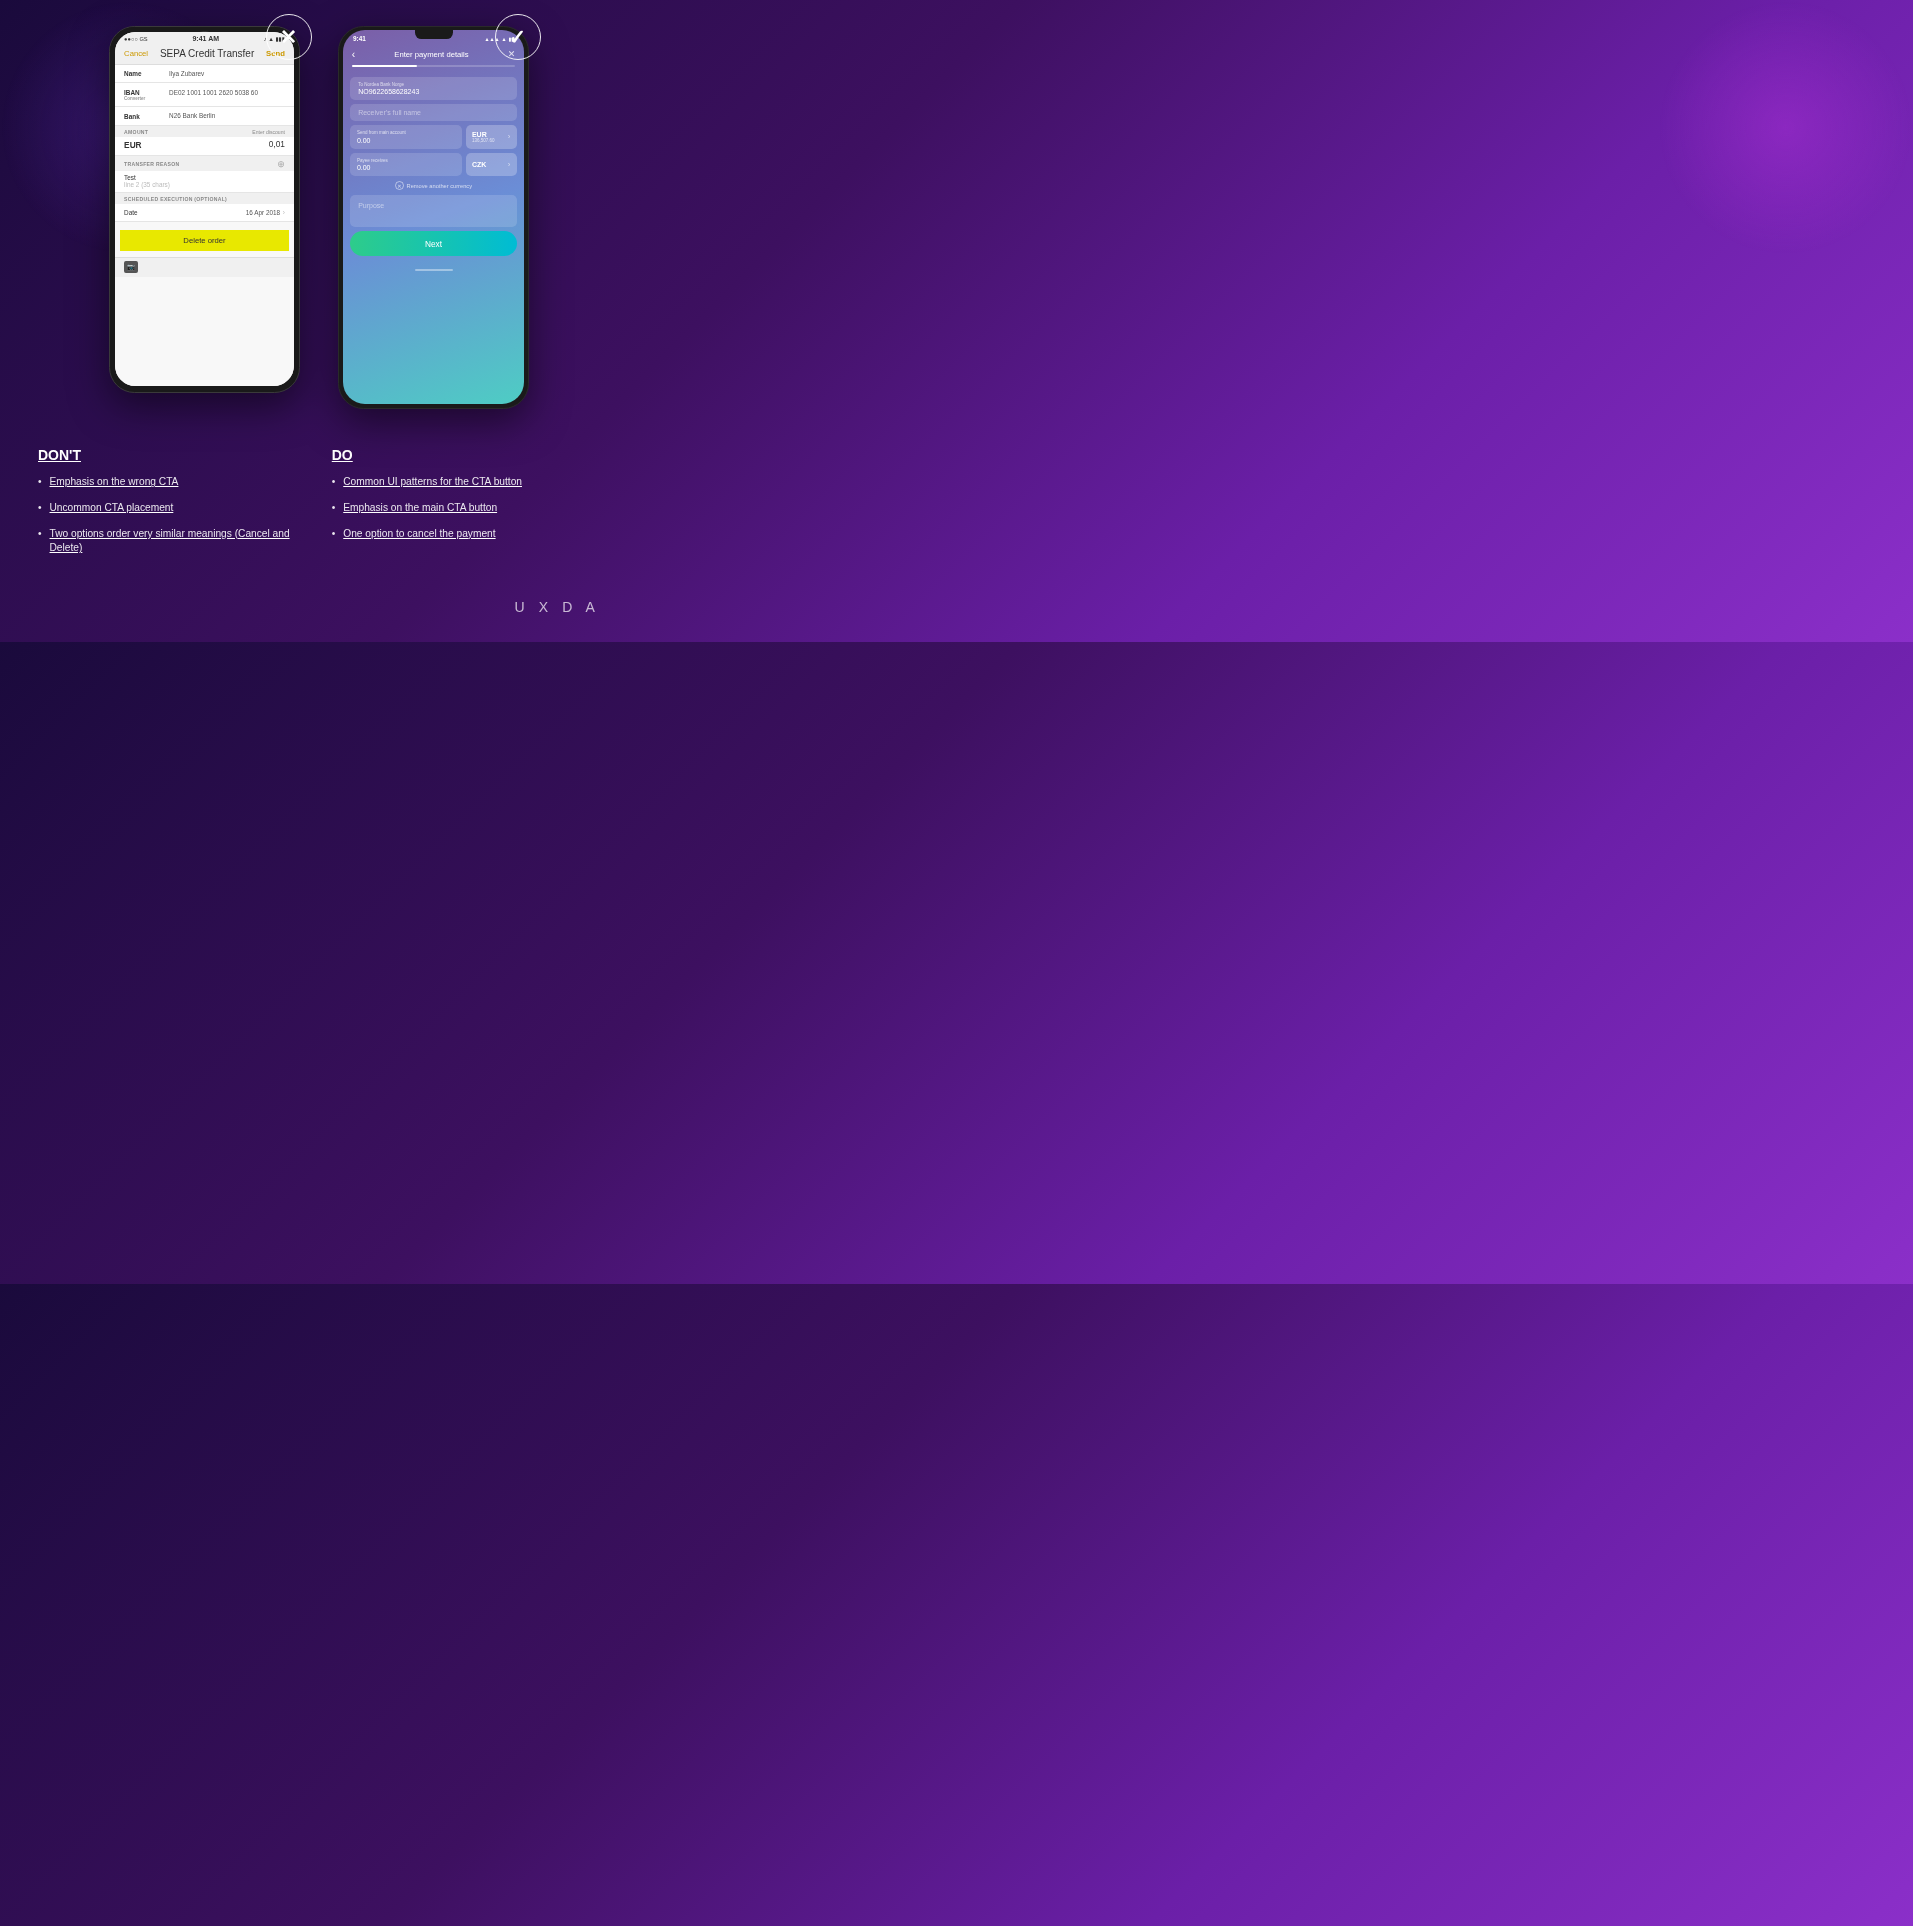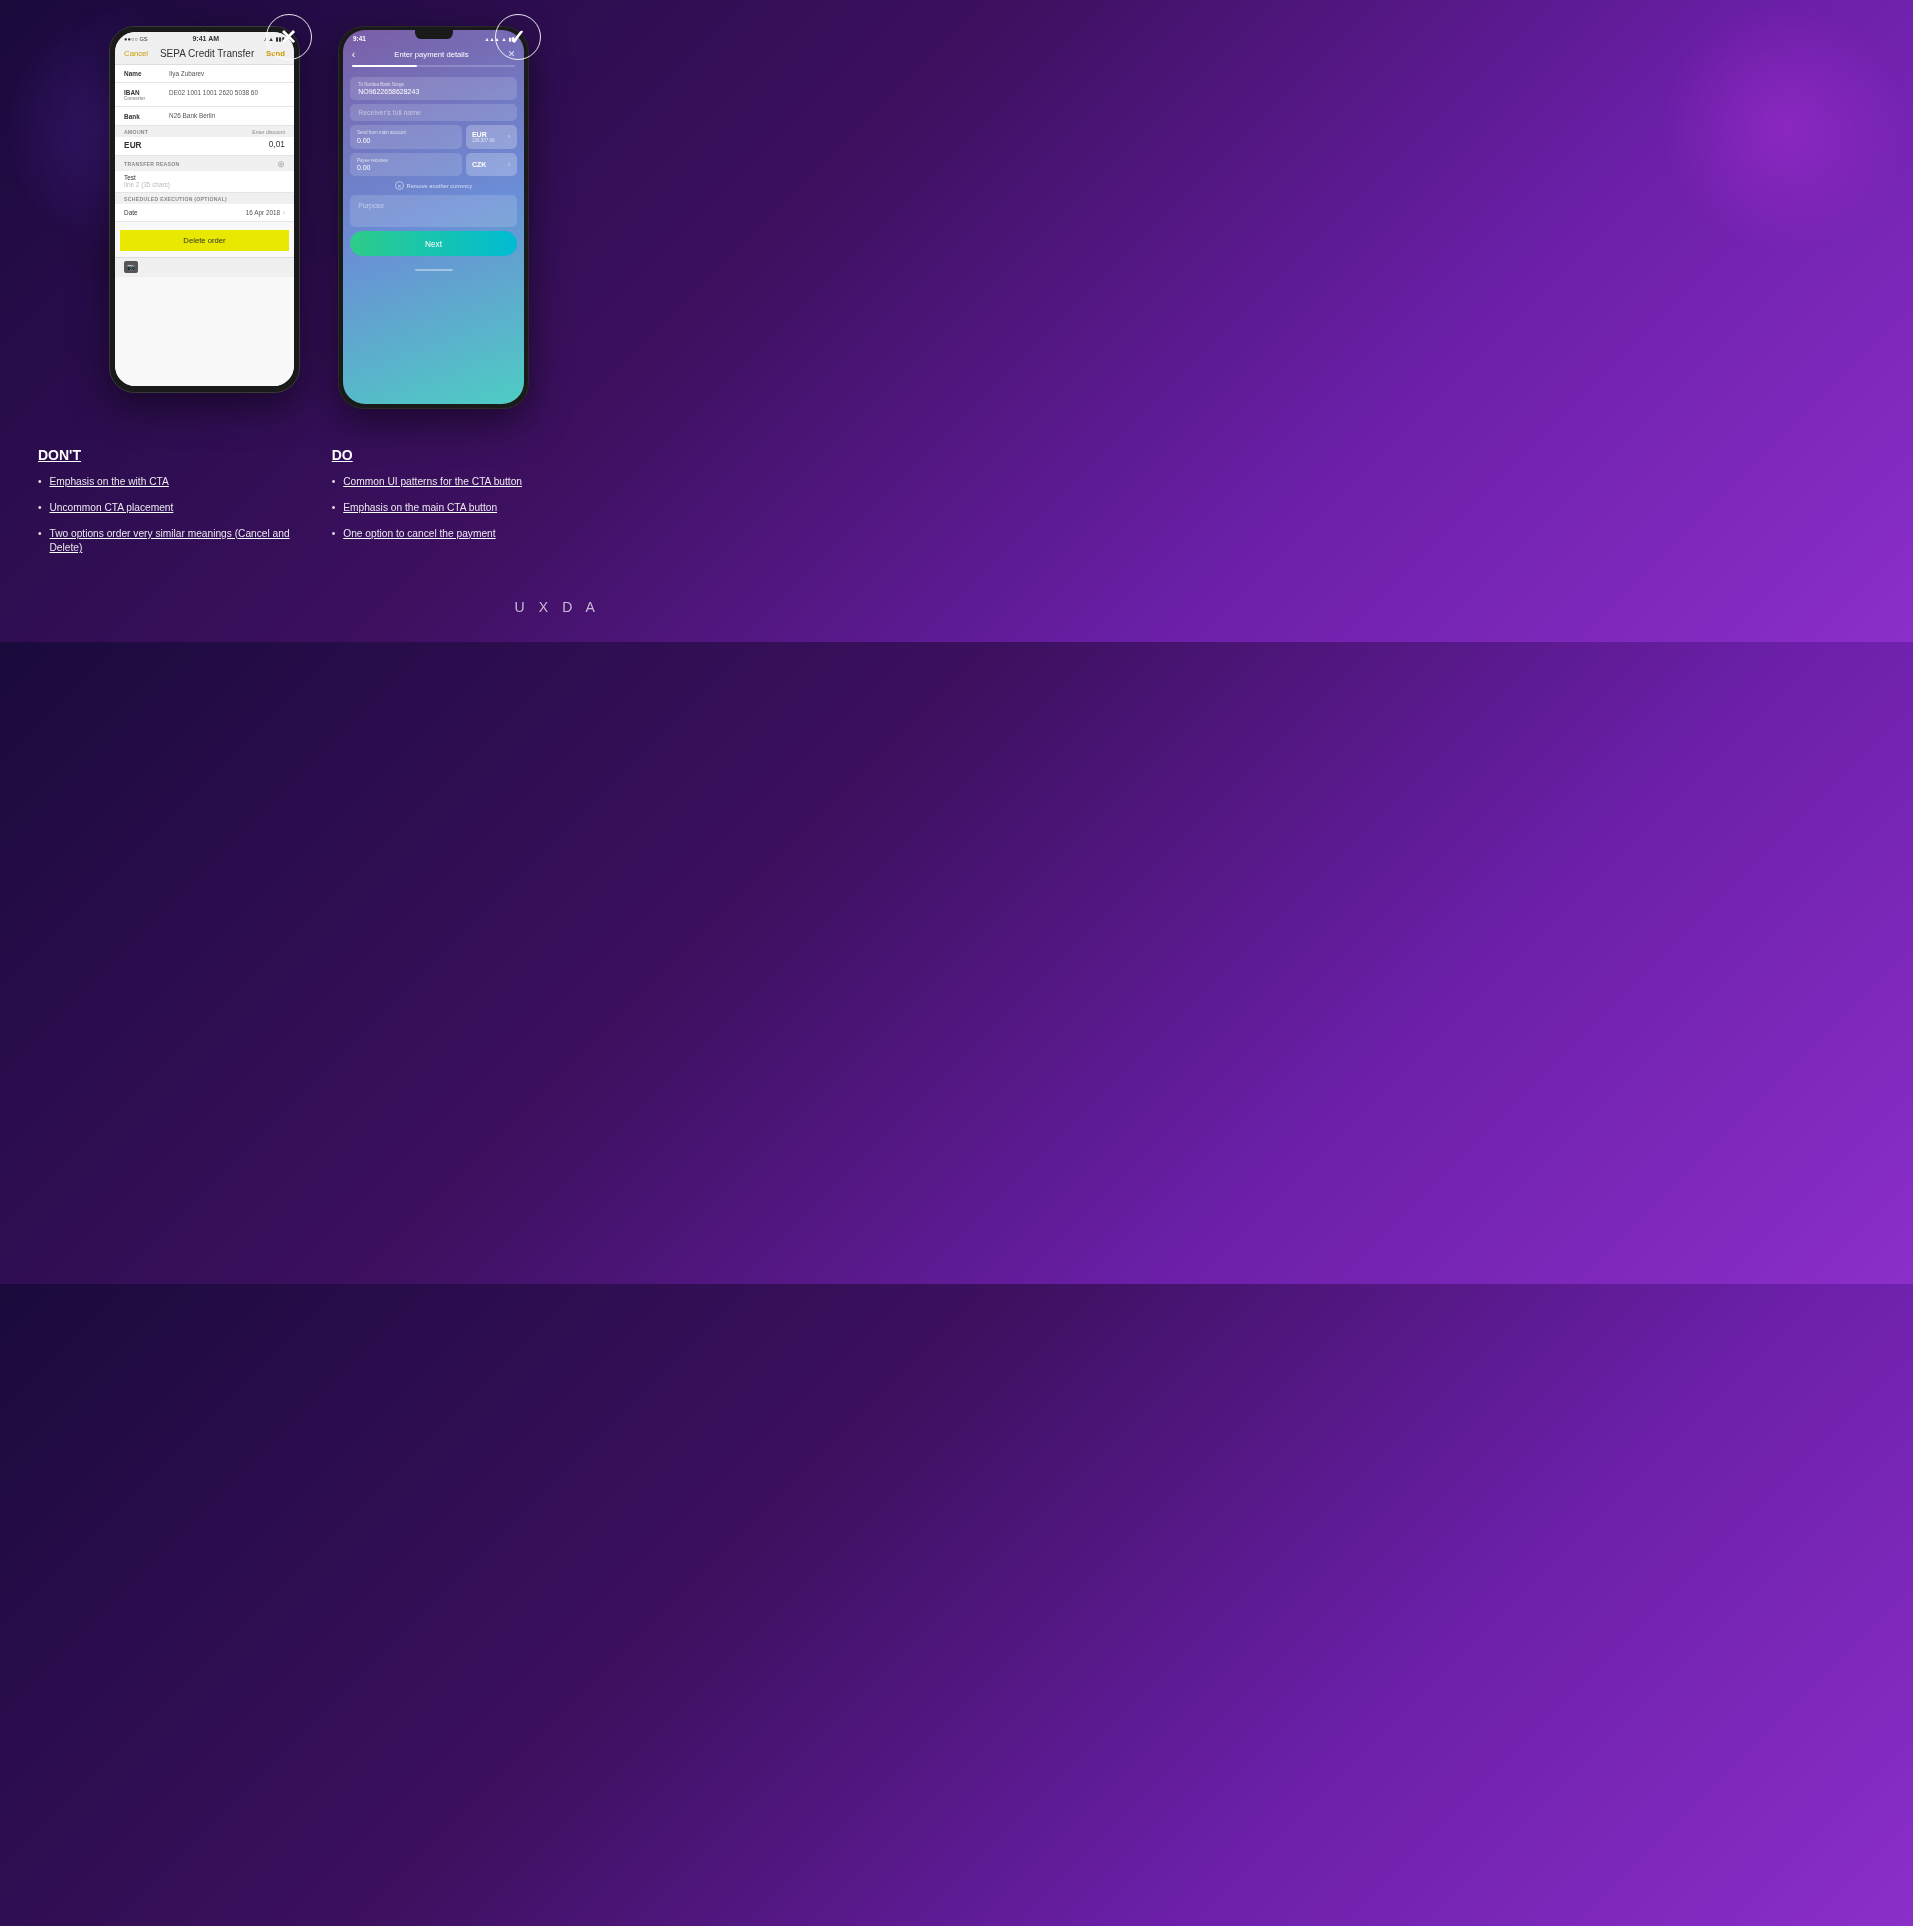"Emphasis on the with CTA" li { text: with -> wrong }
